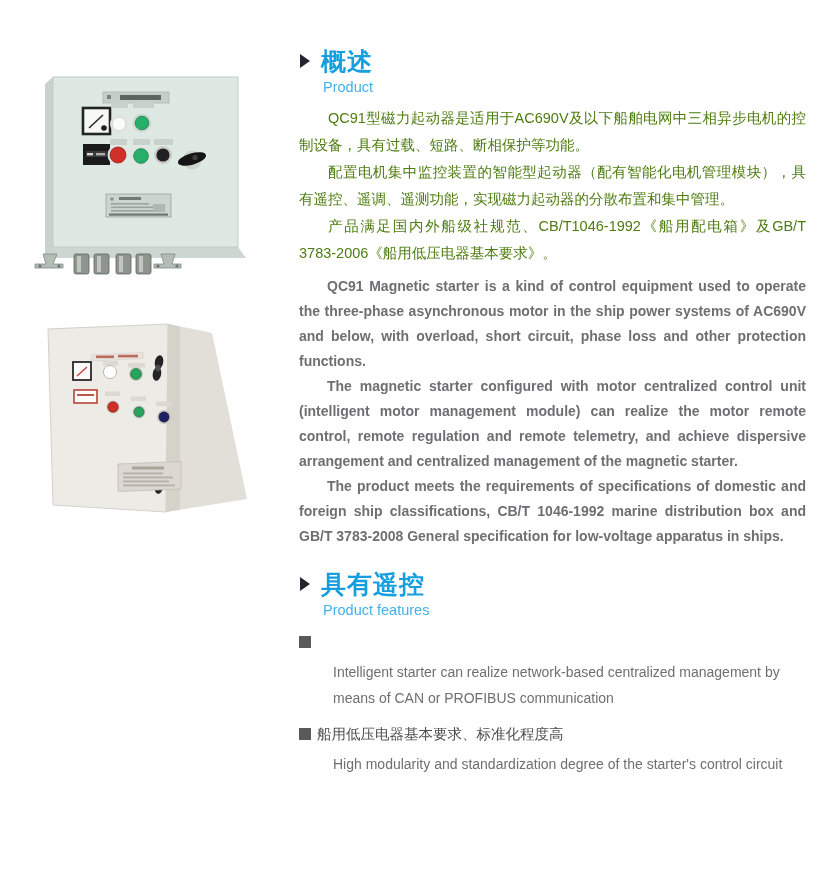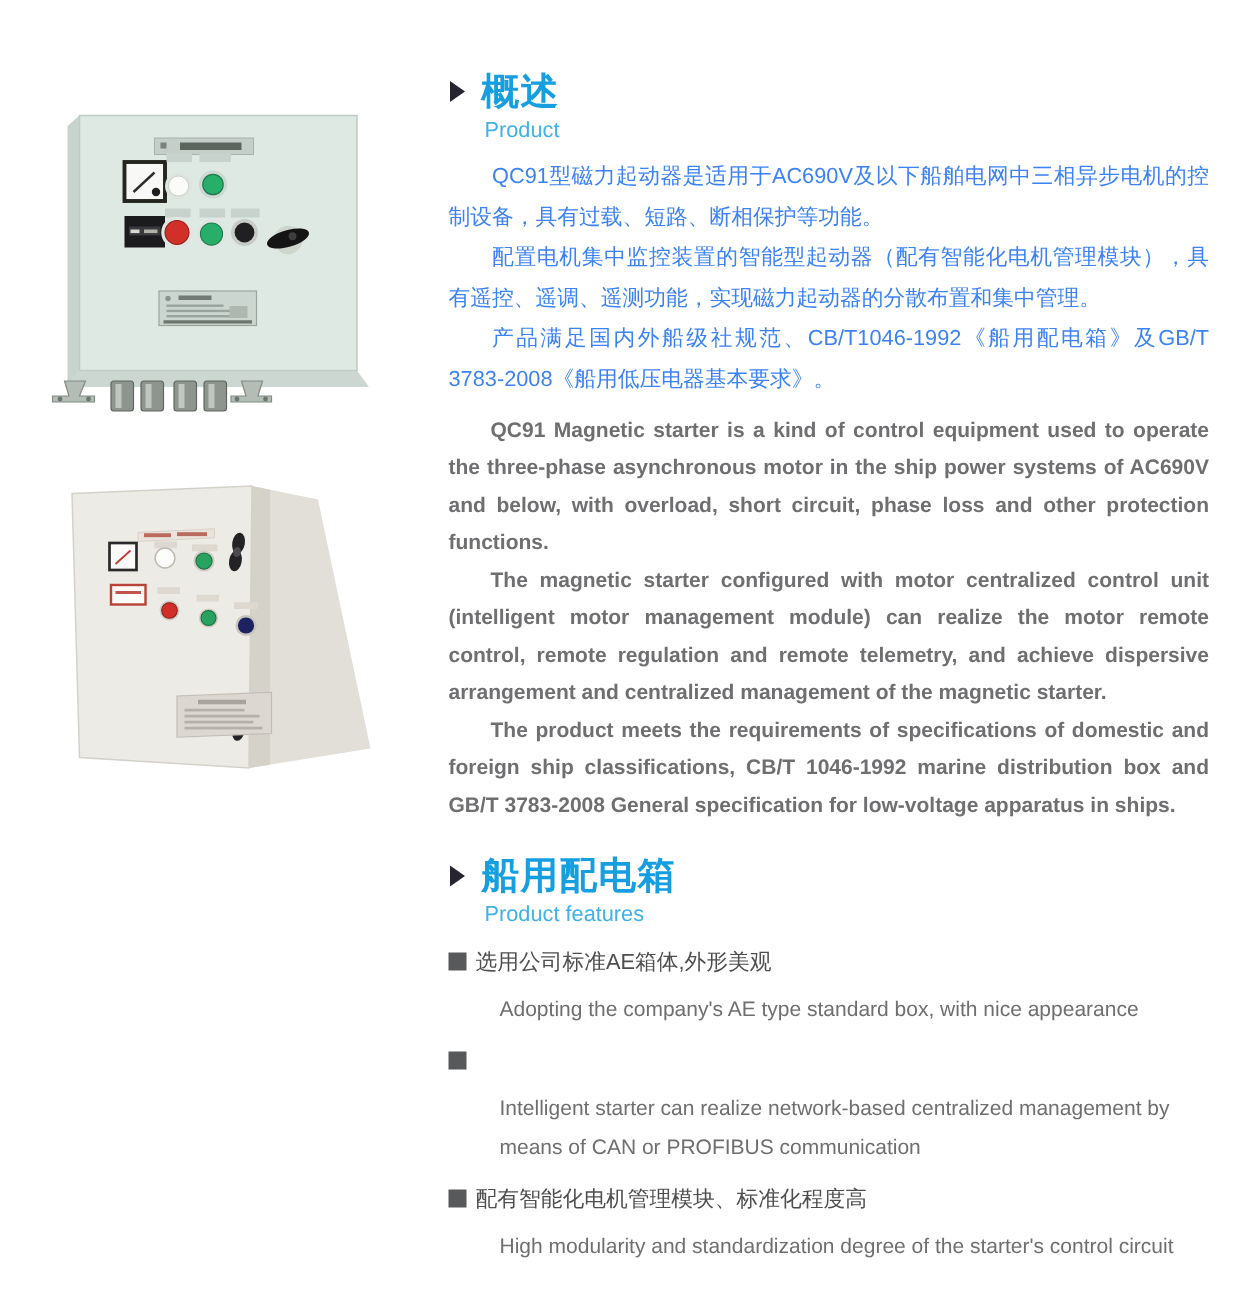"QC91型磁力起动器是适用于AC690V及以下船舶电网中三相异步电机的控制设备，" p.cn { color: #3b82f6 -> #4d7c0f }
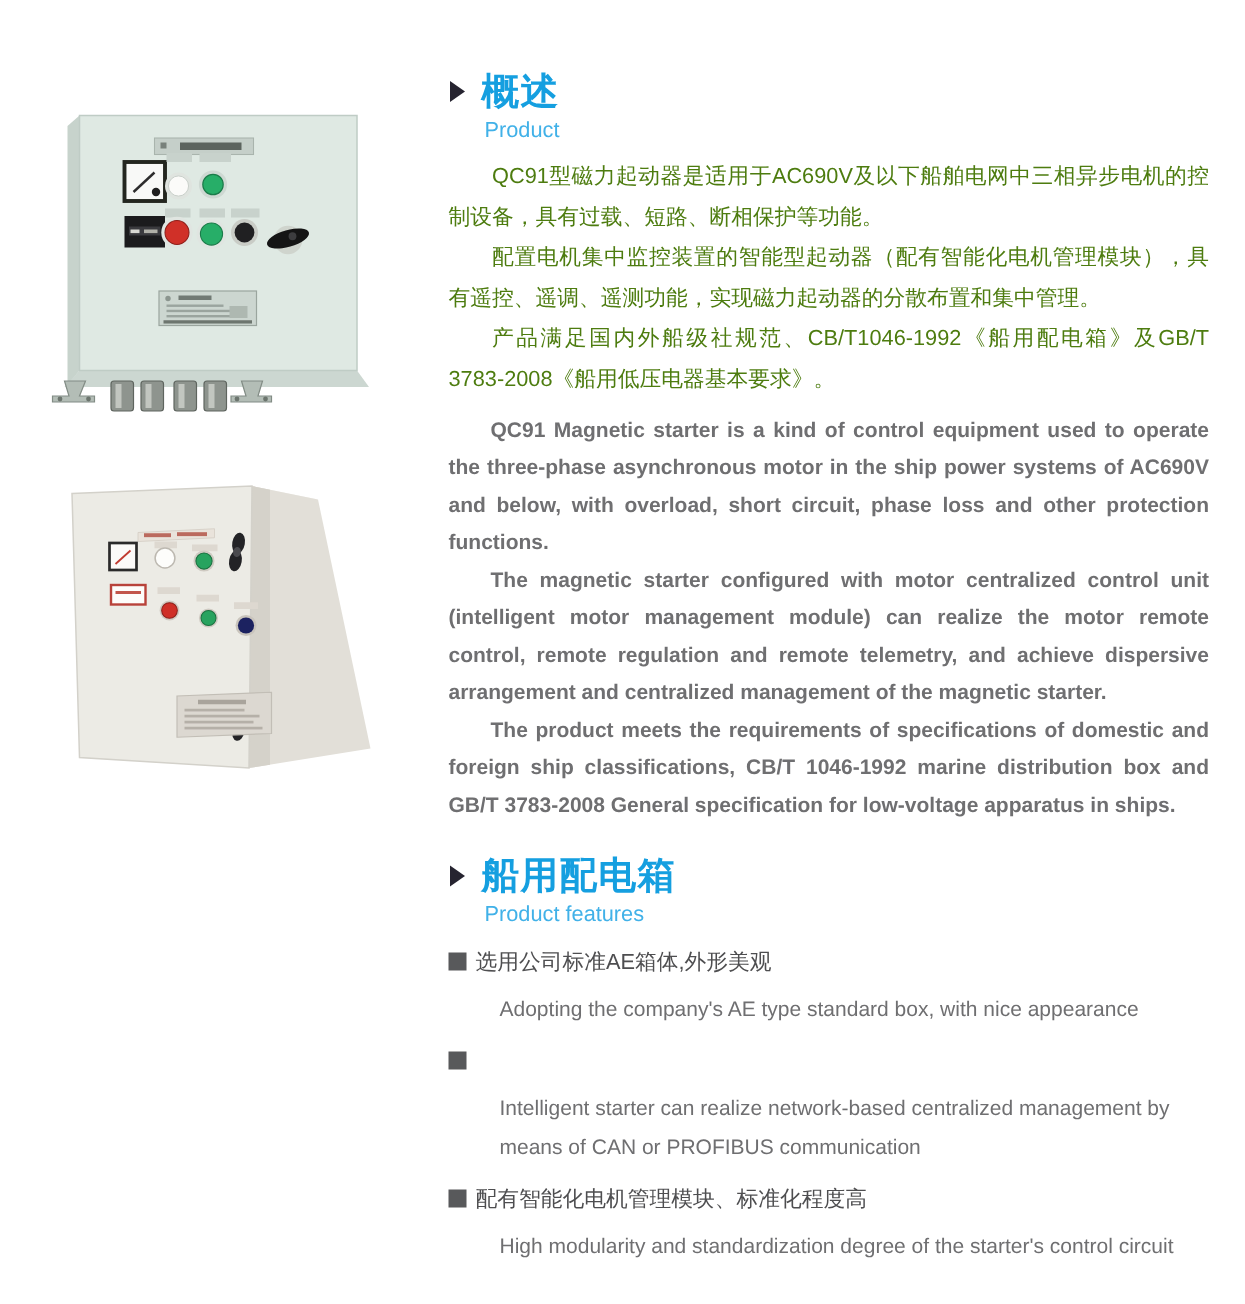"产品满足国内外船级社规范、CB/T1046-1992《船用配电箱》及GB/T" p.cn { text: 3783-2008 -> 3783-2006 }
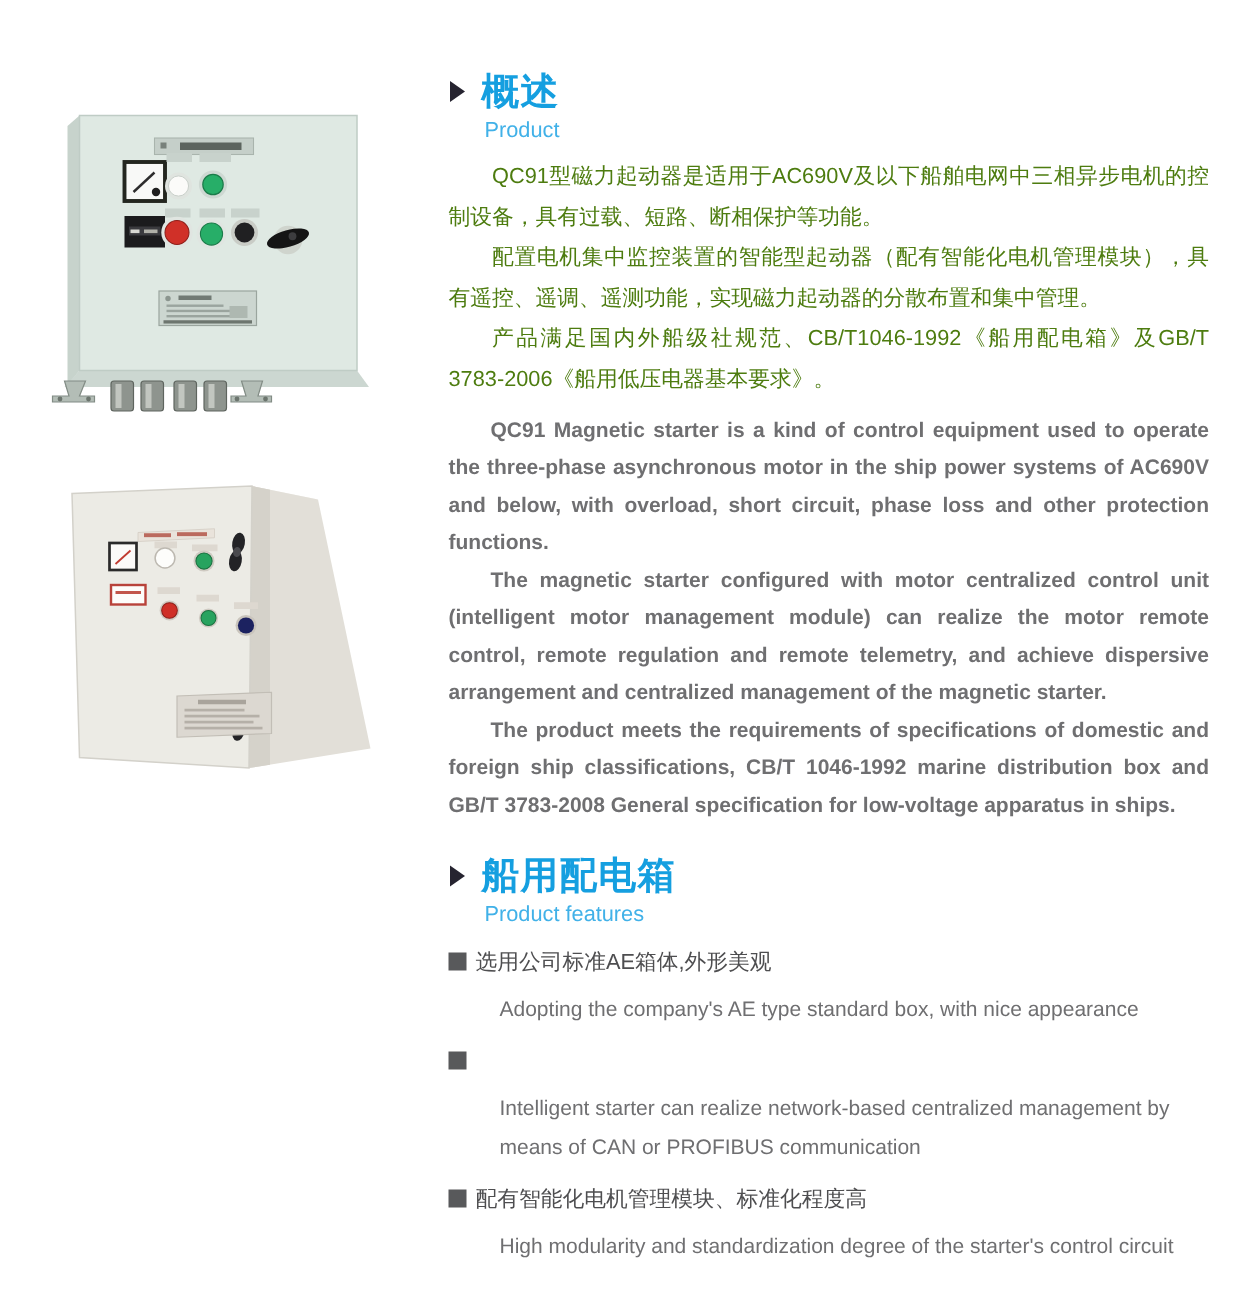"船用配电箱" h2.sec-title { text: 船用配电箱 -> 具有遥控 }
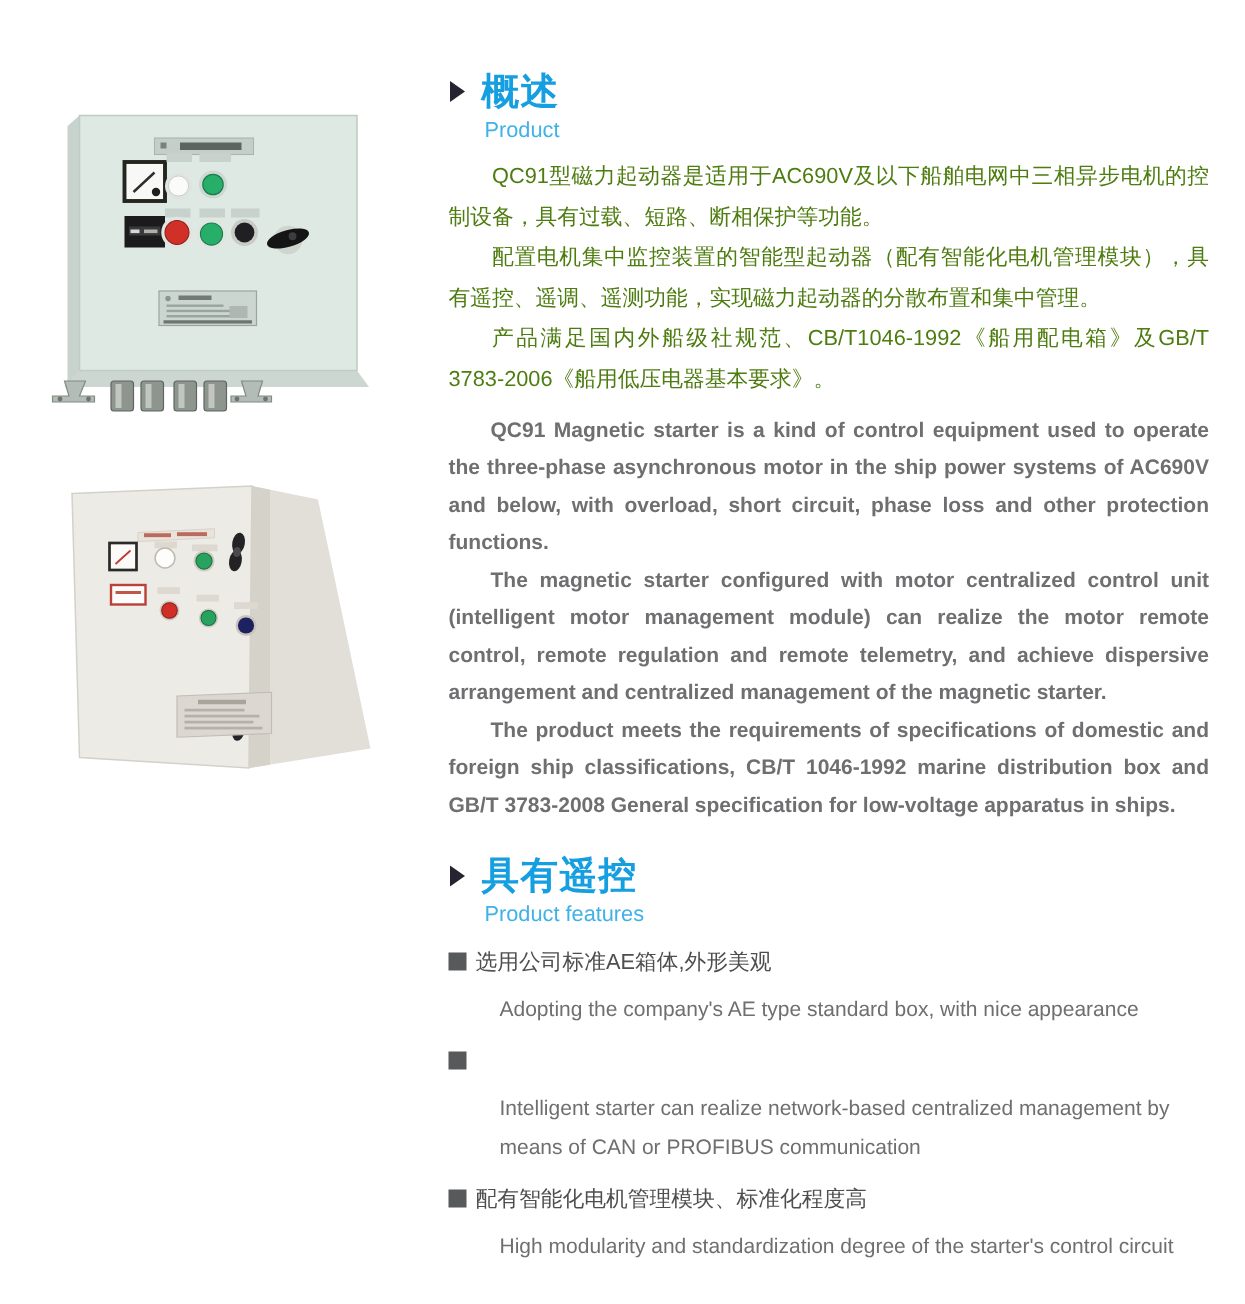"选用公司标准AE箱体,外形美观" div { html: <div> <div> <span></span><span>选用公司标准AE箱体,外形美观</span> </div> <div>Adopting the company's AE type standard box, with nice appearance</div> </div> -> none }
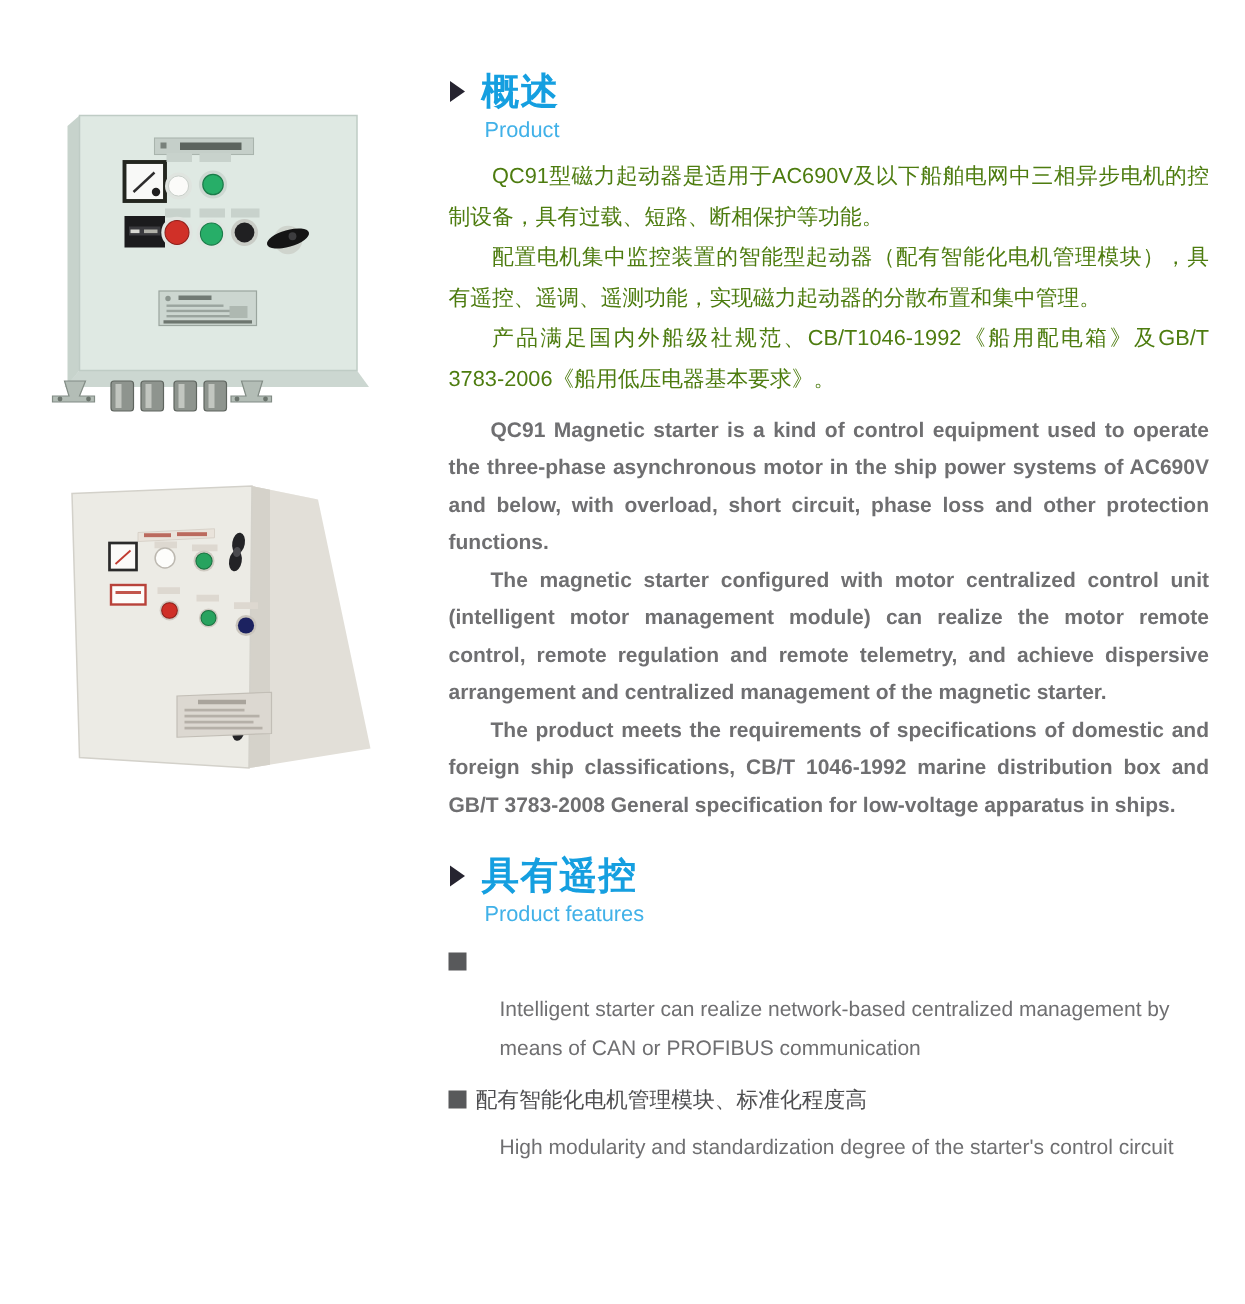"配有智能化电机管理模块、标准化程度高" span { text: 配有智能化电机管理模块 -> 船用低压电器基本要求 }
